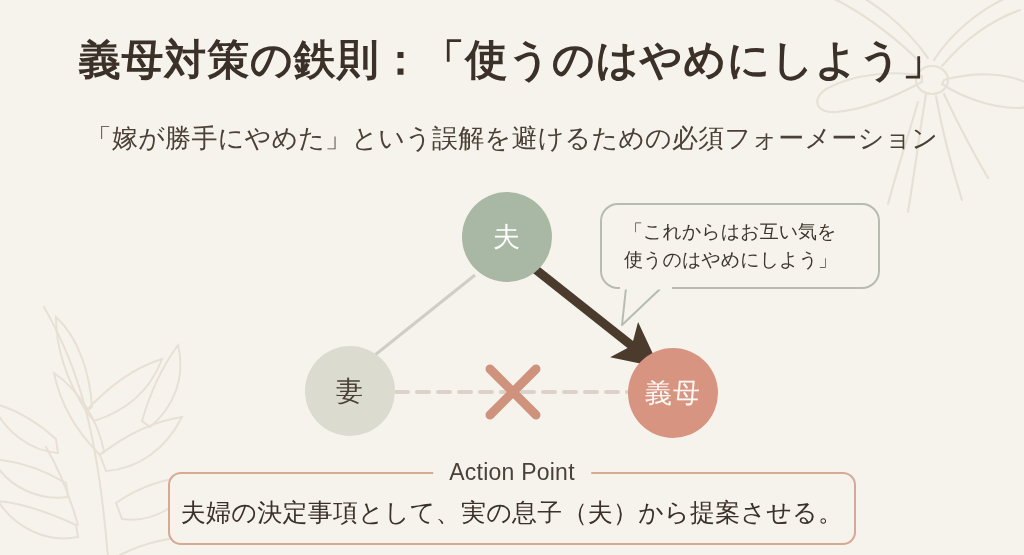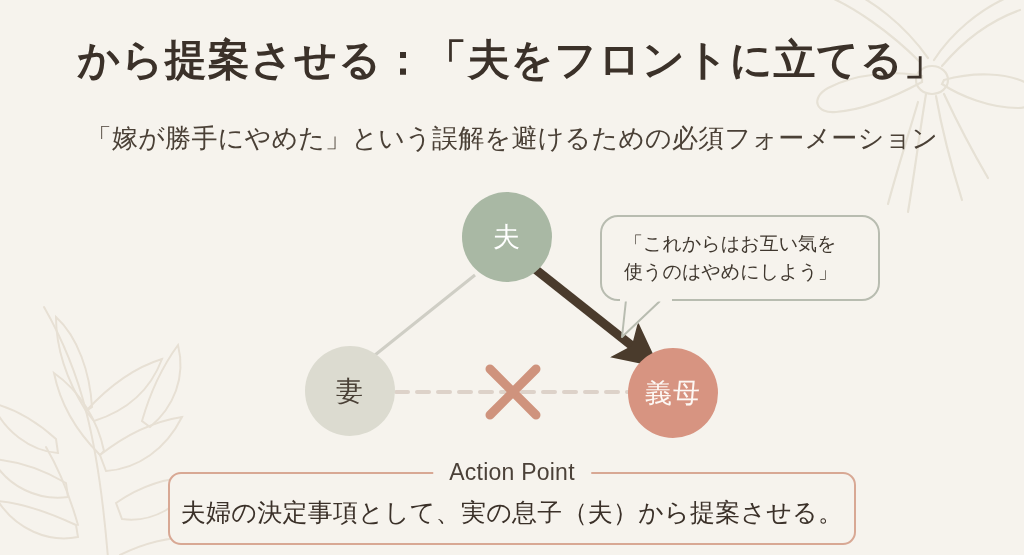"から提案させる：「夫をフロントに立てる」" div { text: から提案させる：「夫をフロントに立てる -> 義母対策の鉄則：「使うのはやめにしよう }
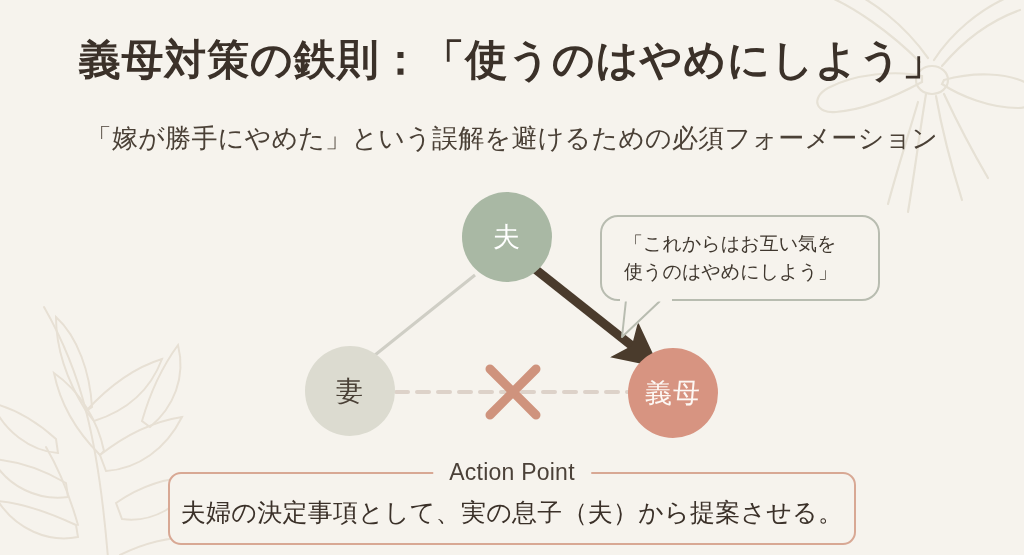"「これからはお互い気を" #speech-bubble { margin-top: 12px -> none }
